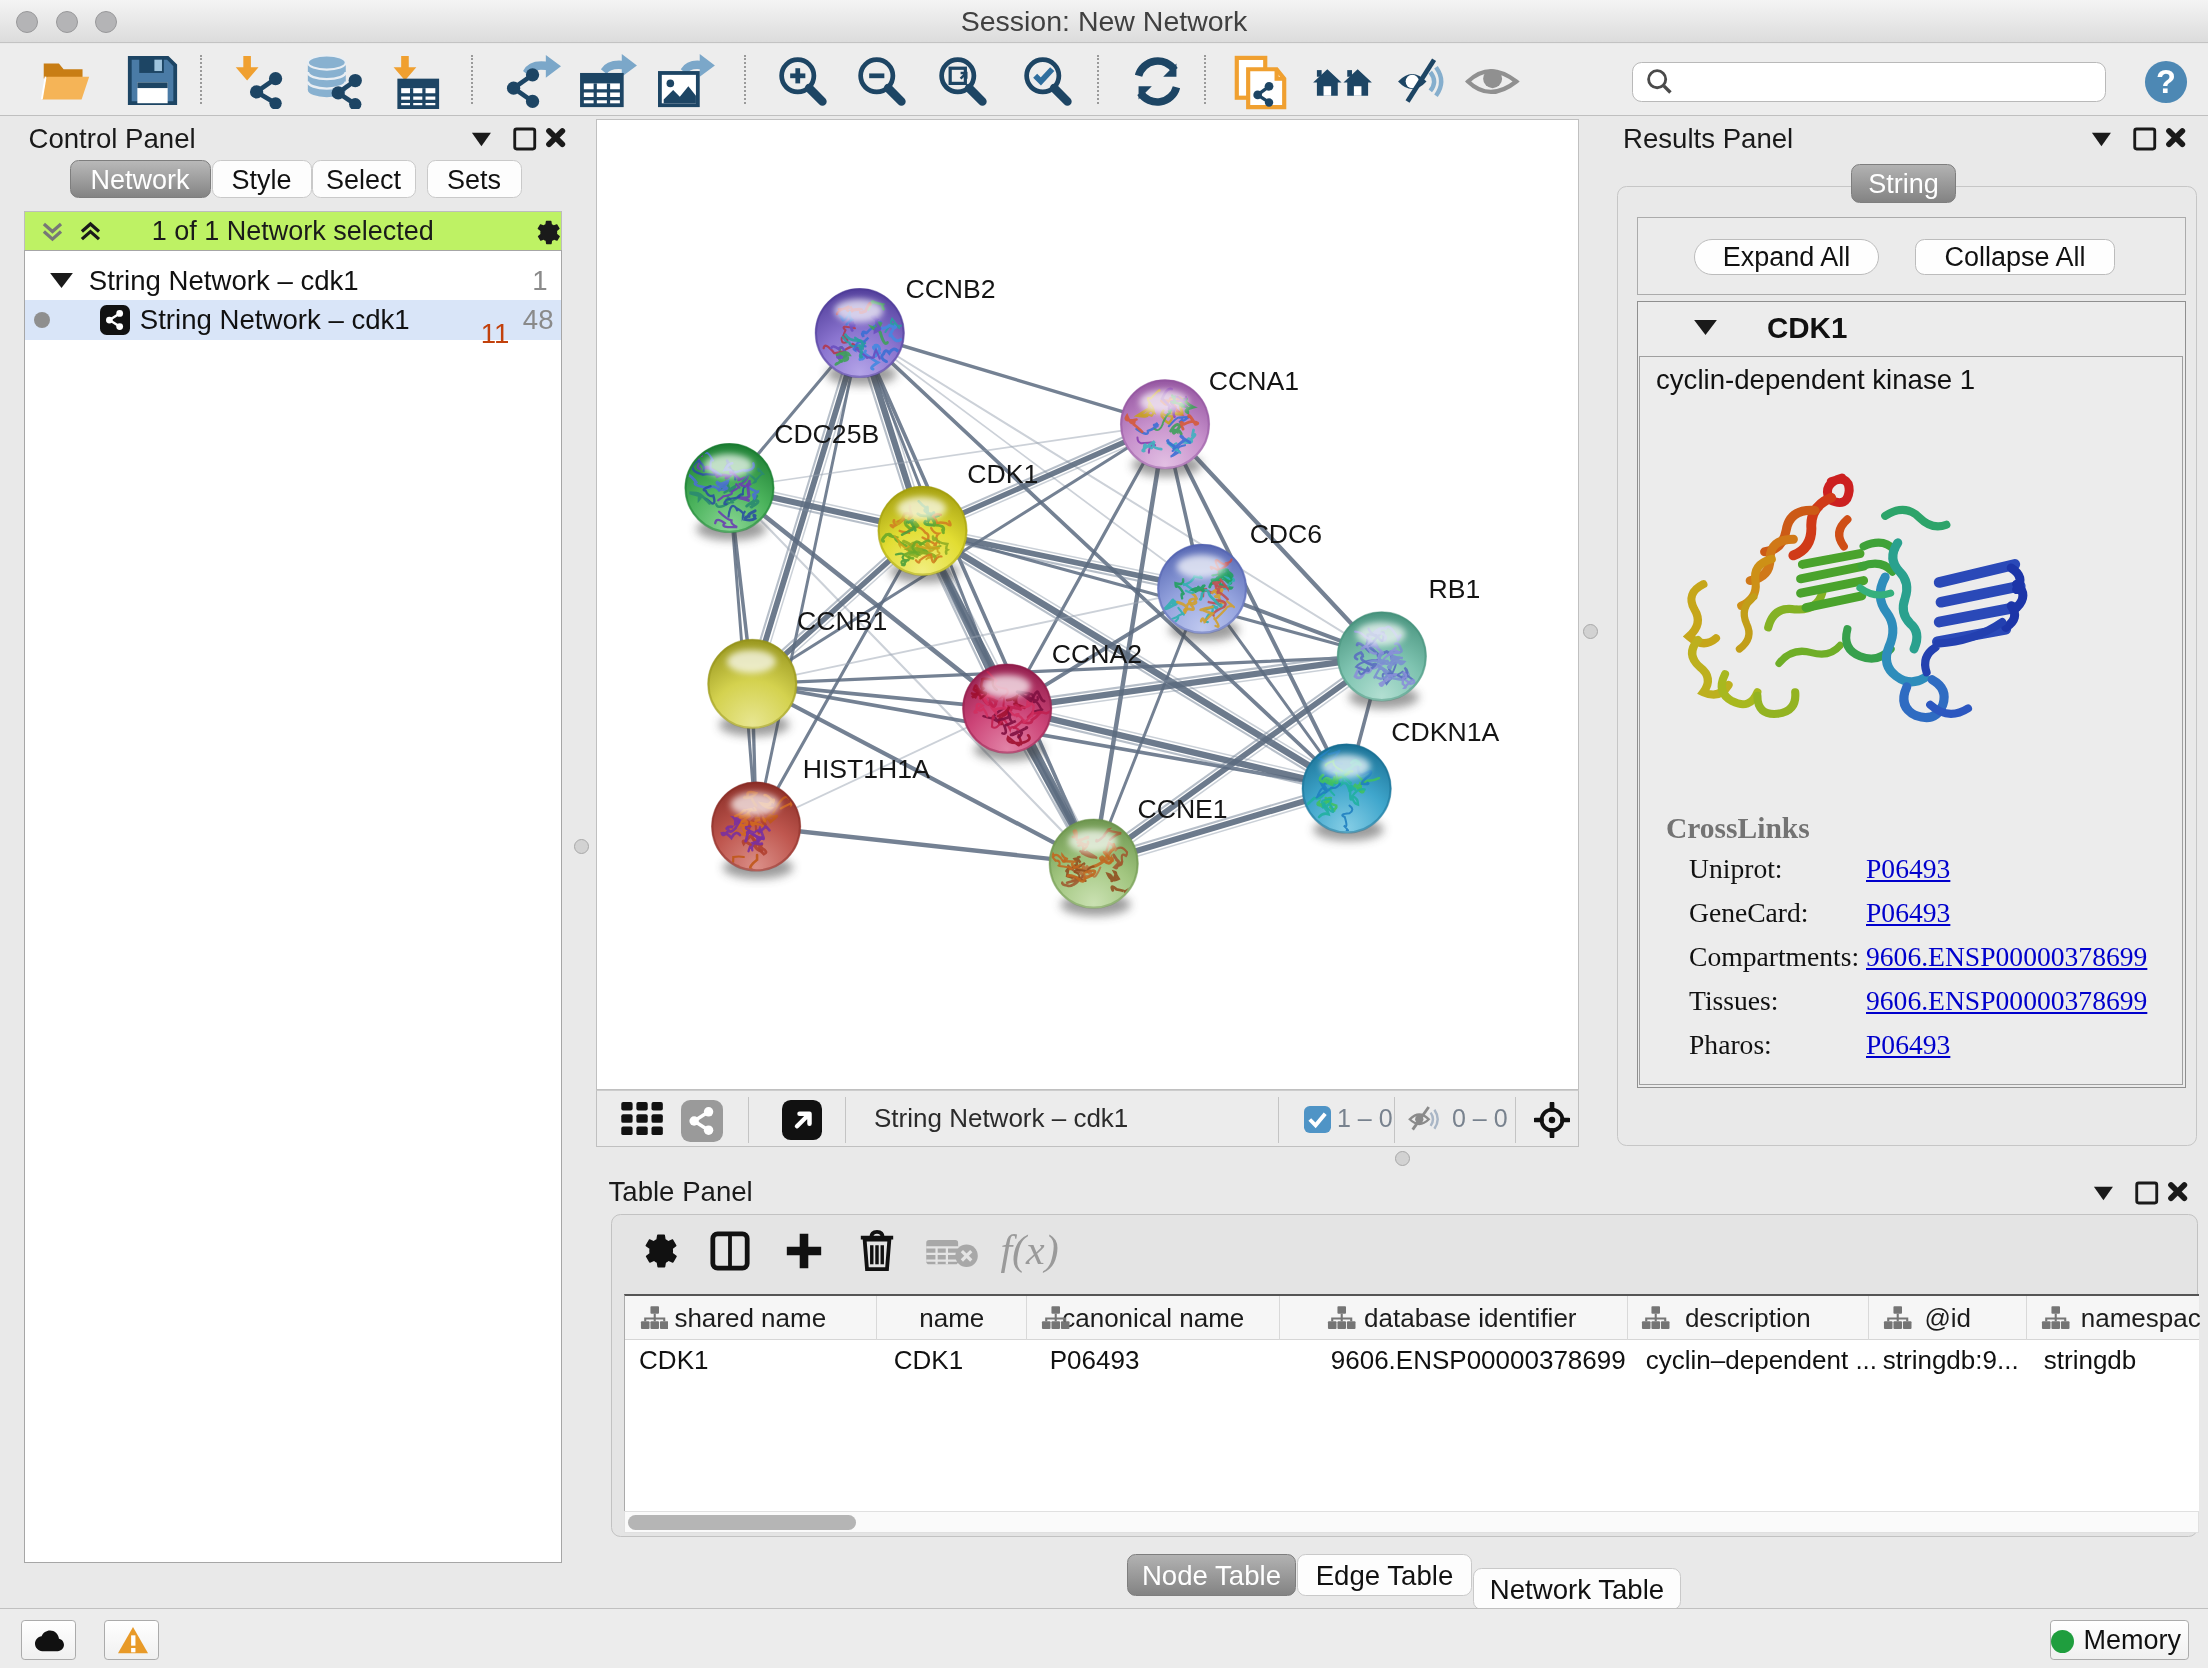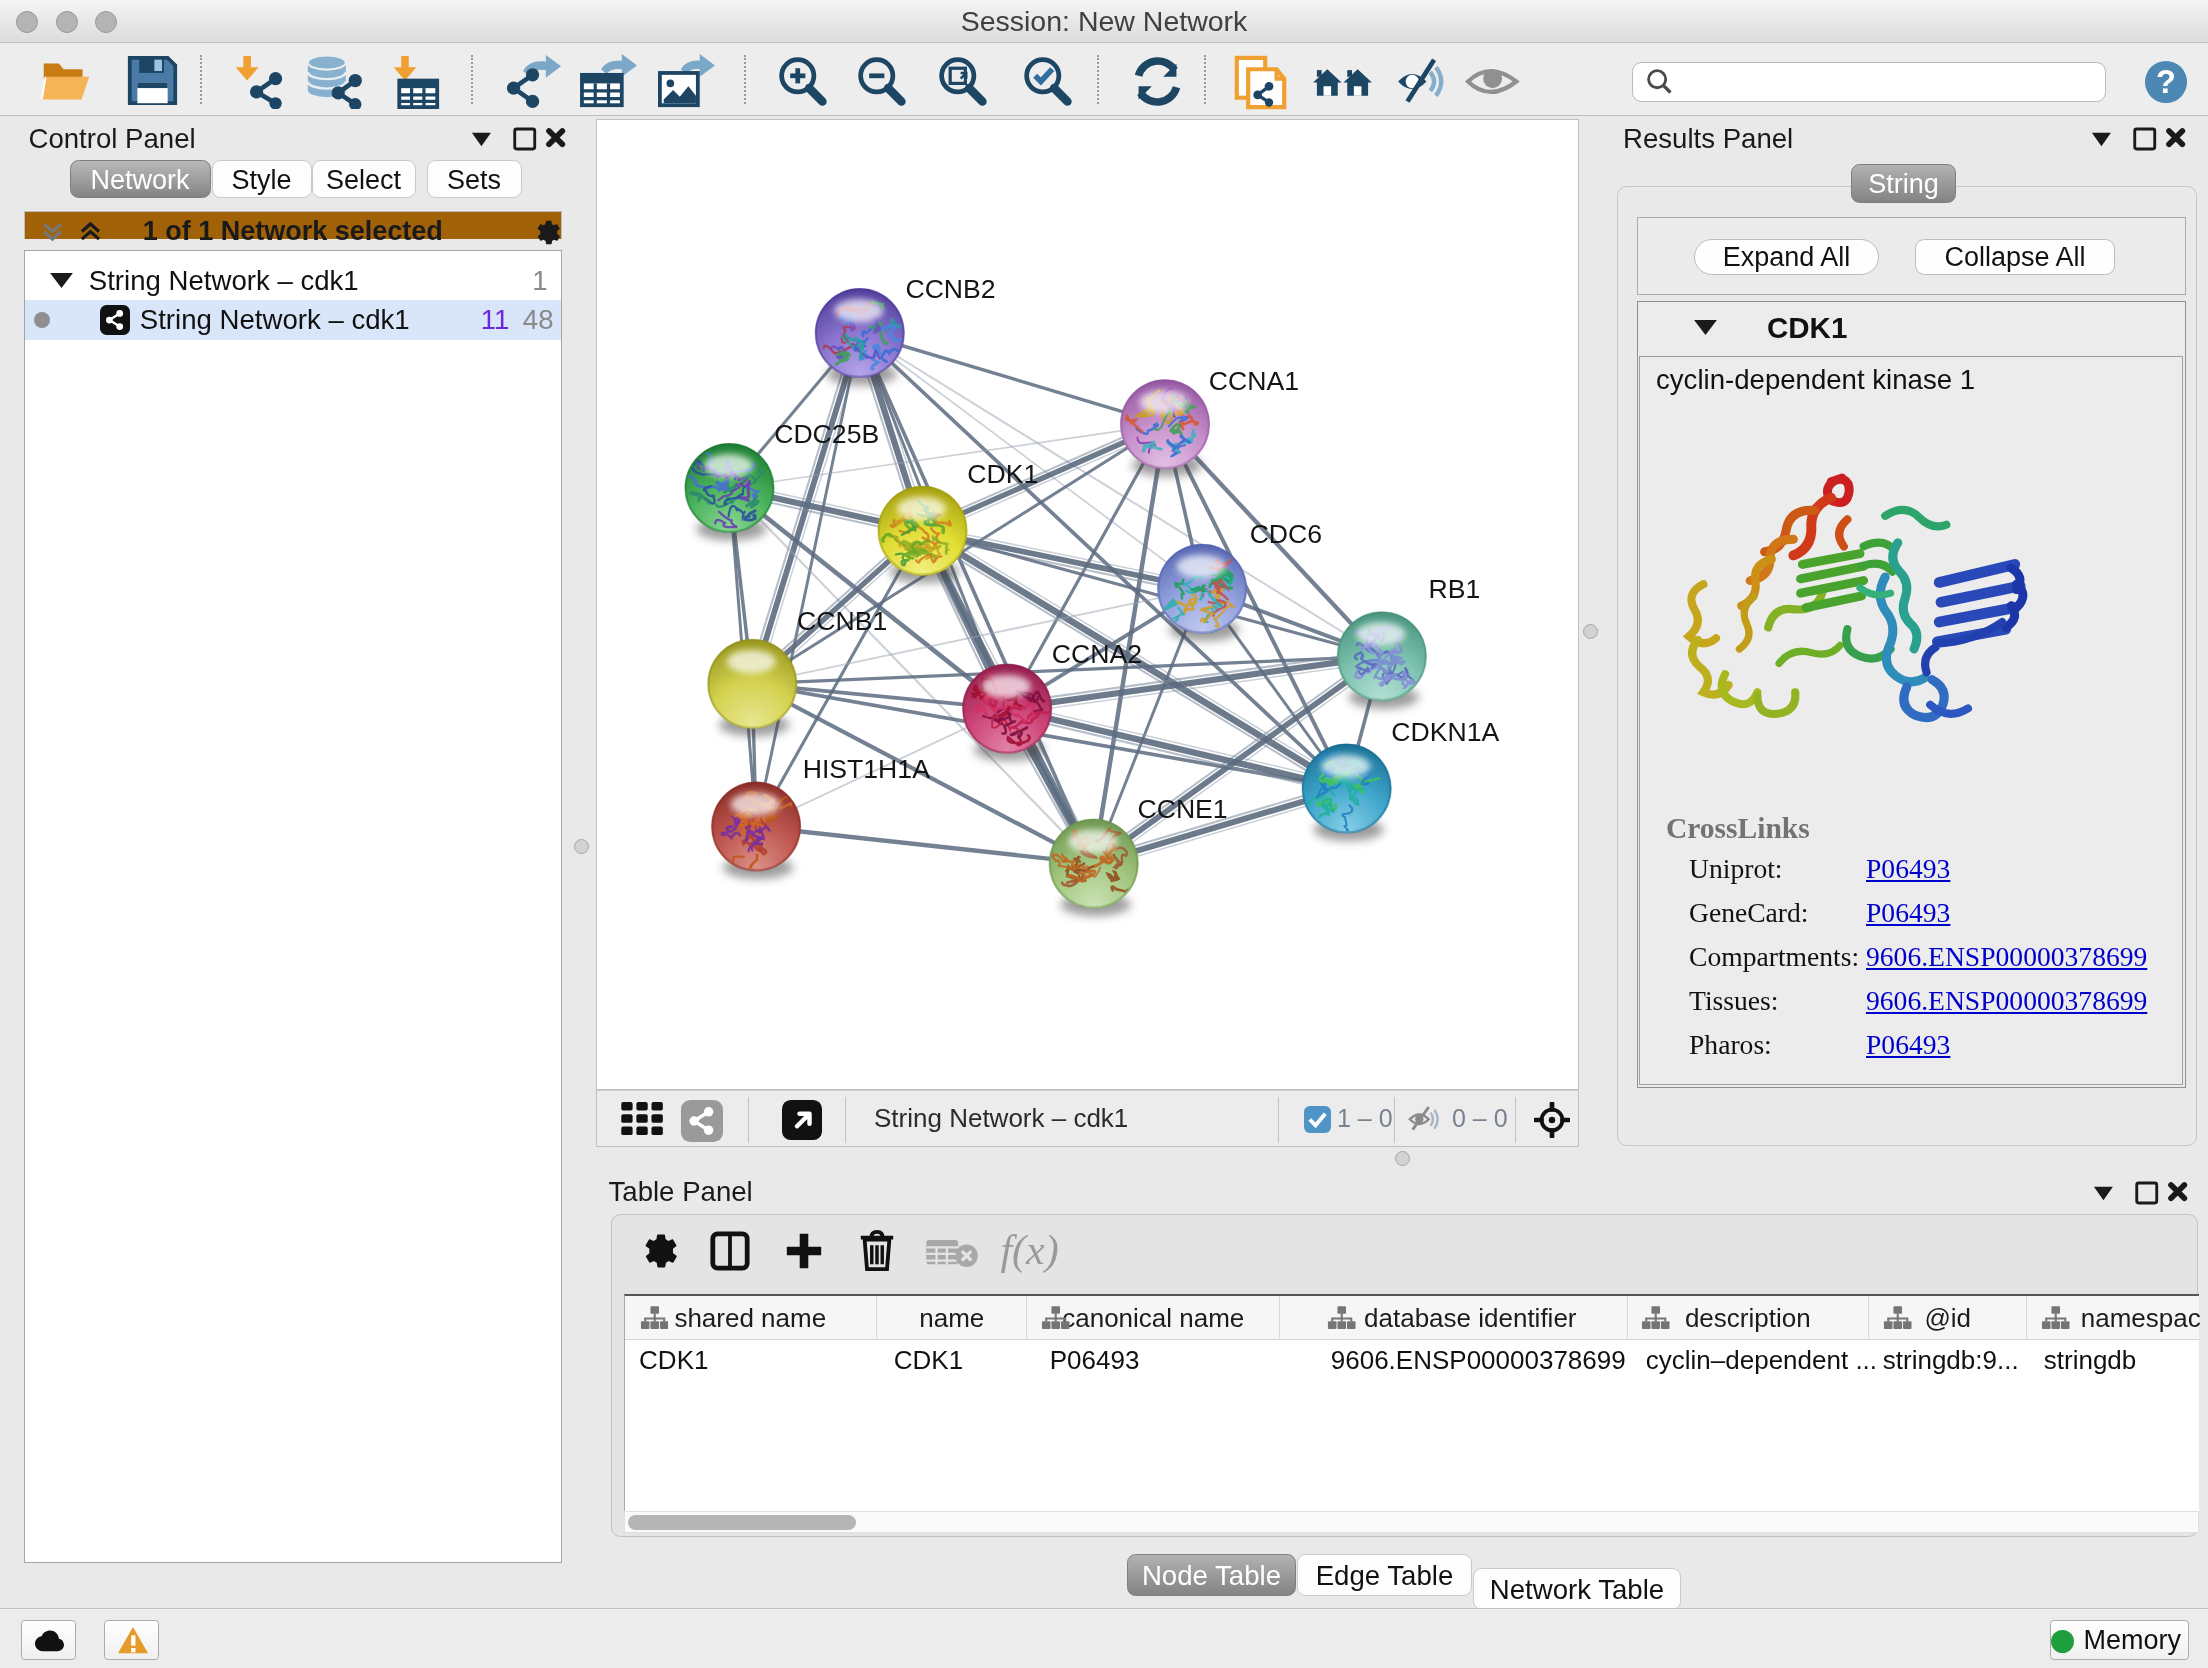"1 of 1 Network selected" #cp-bar { background: #a16207 -> #bef264; font-weight: bold -> none; height: 28px -> 39px }
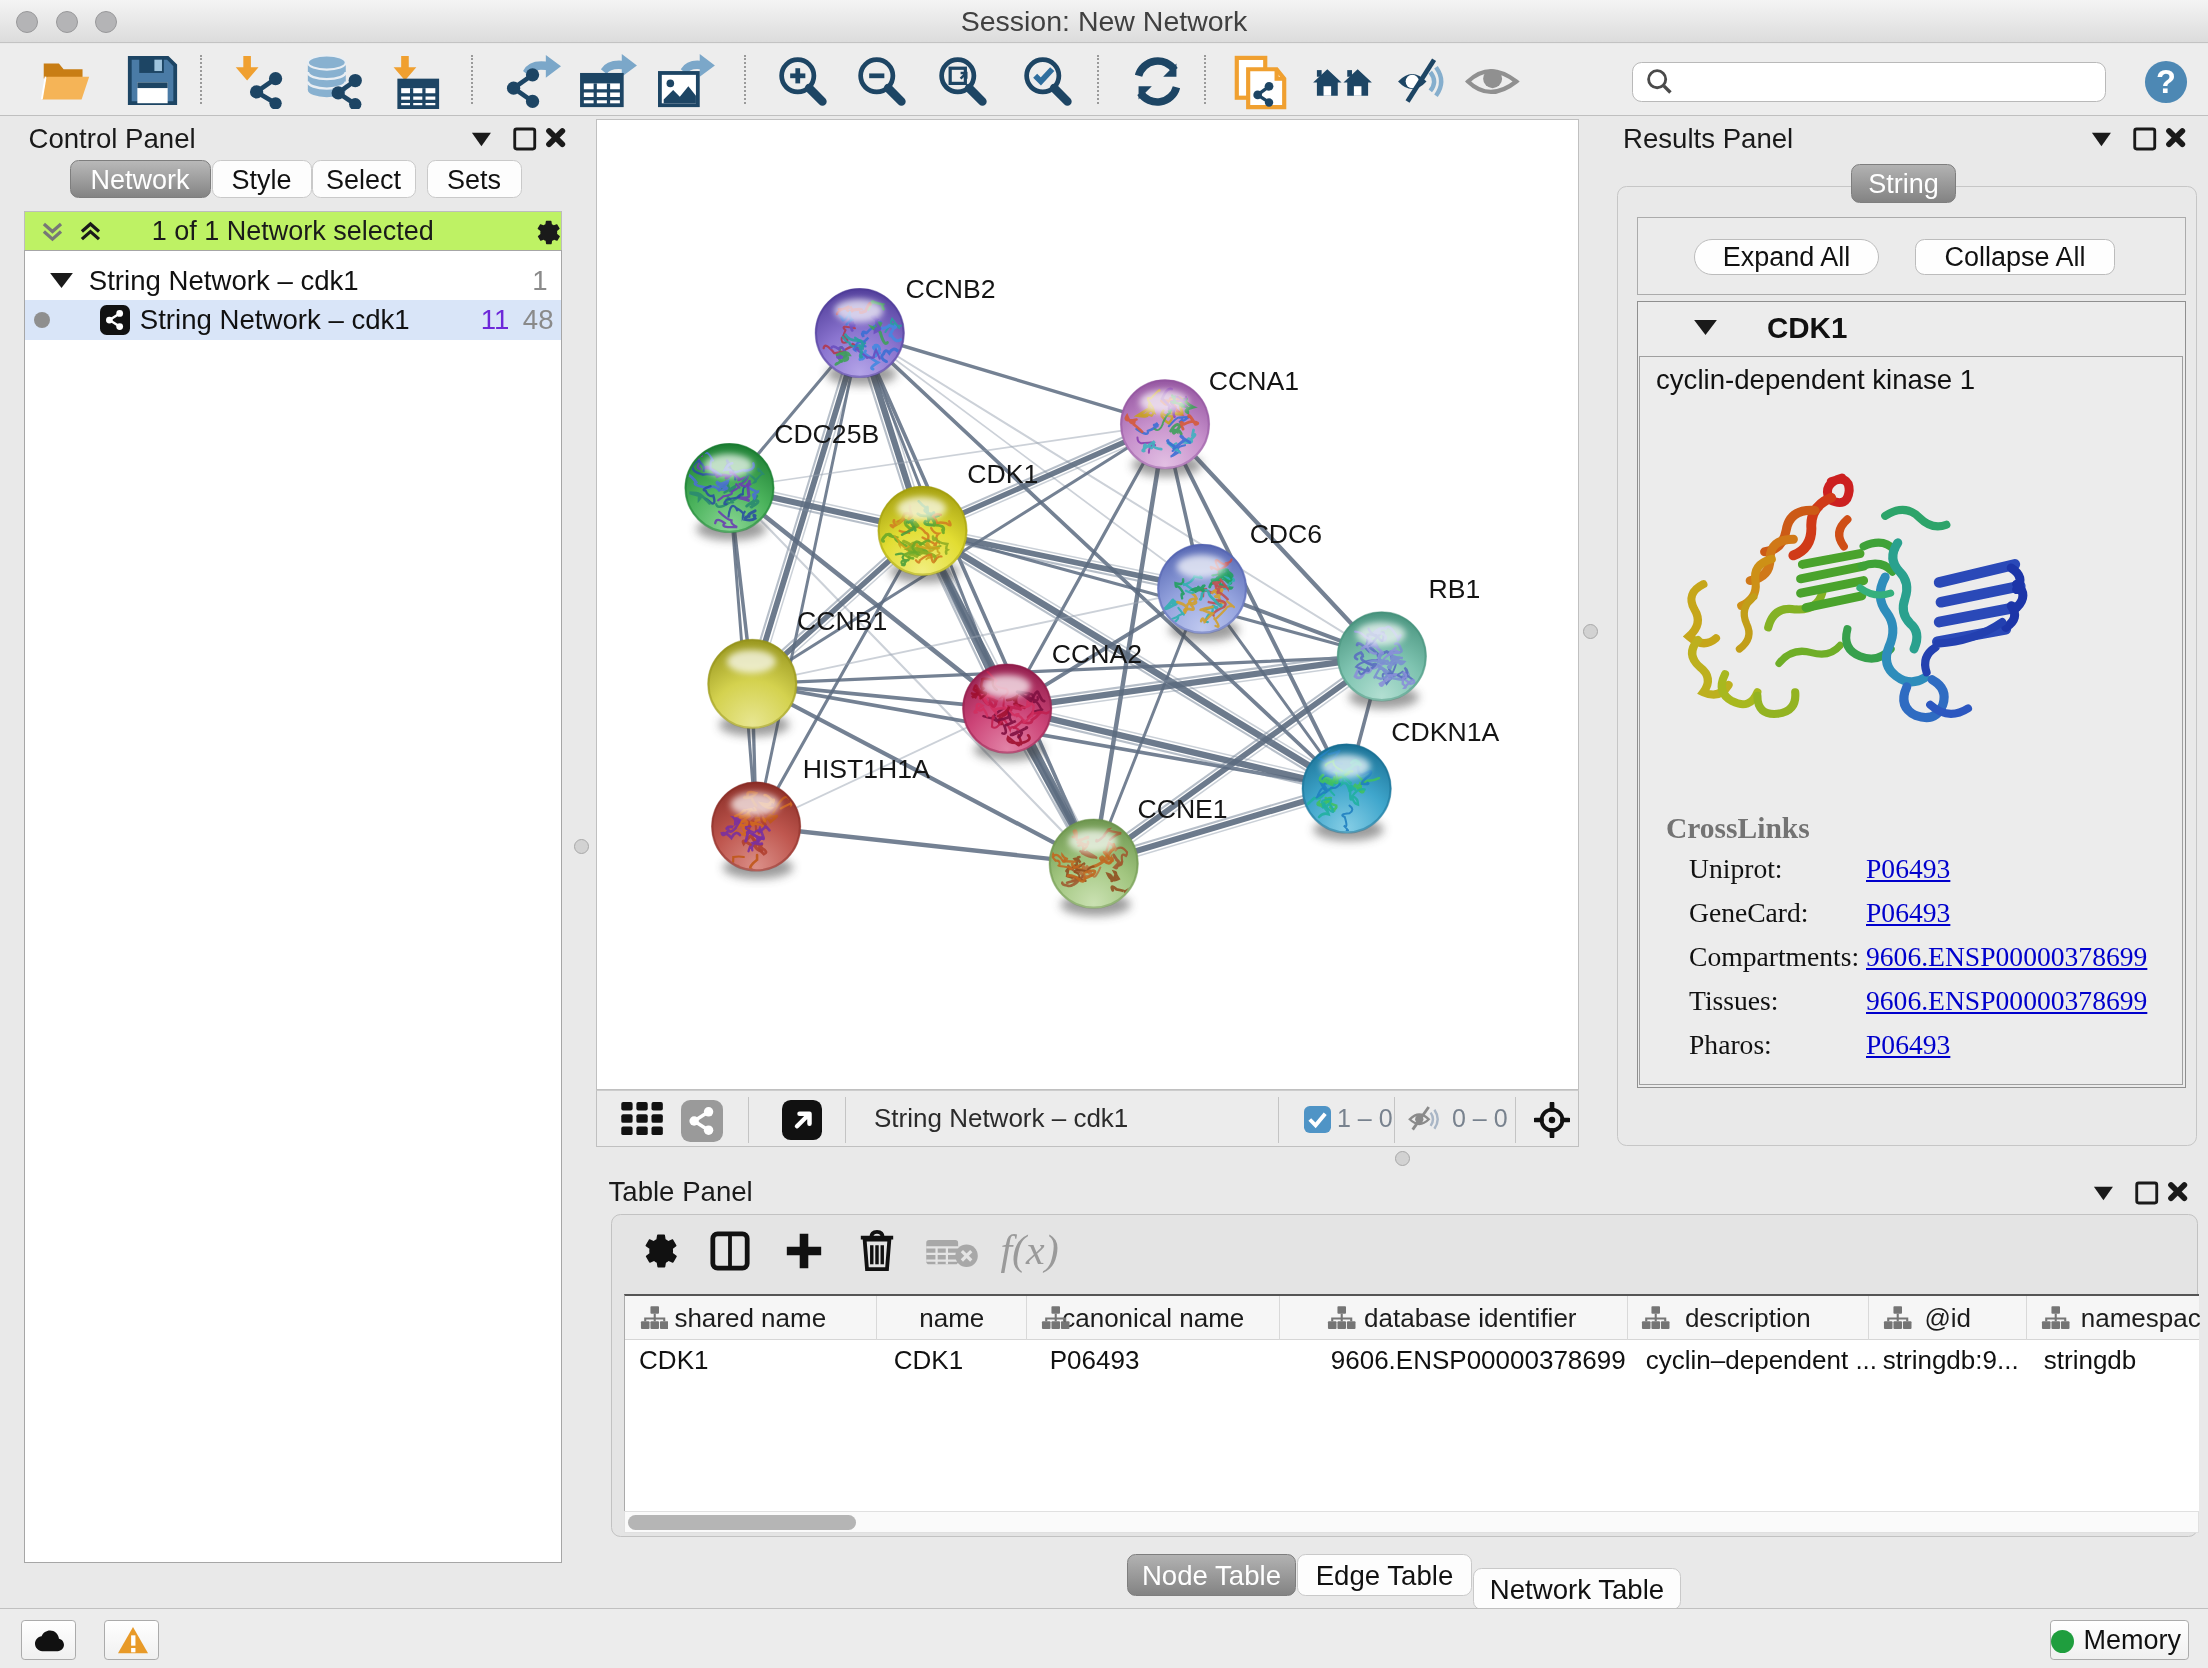"11" div { color: #6d28d9 -> #c2410c; top: 0 -> 14px }
